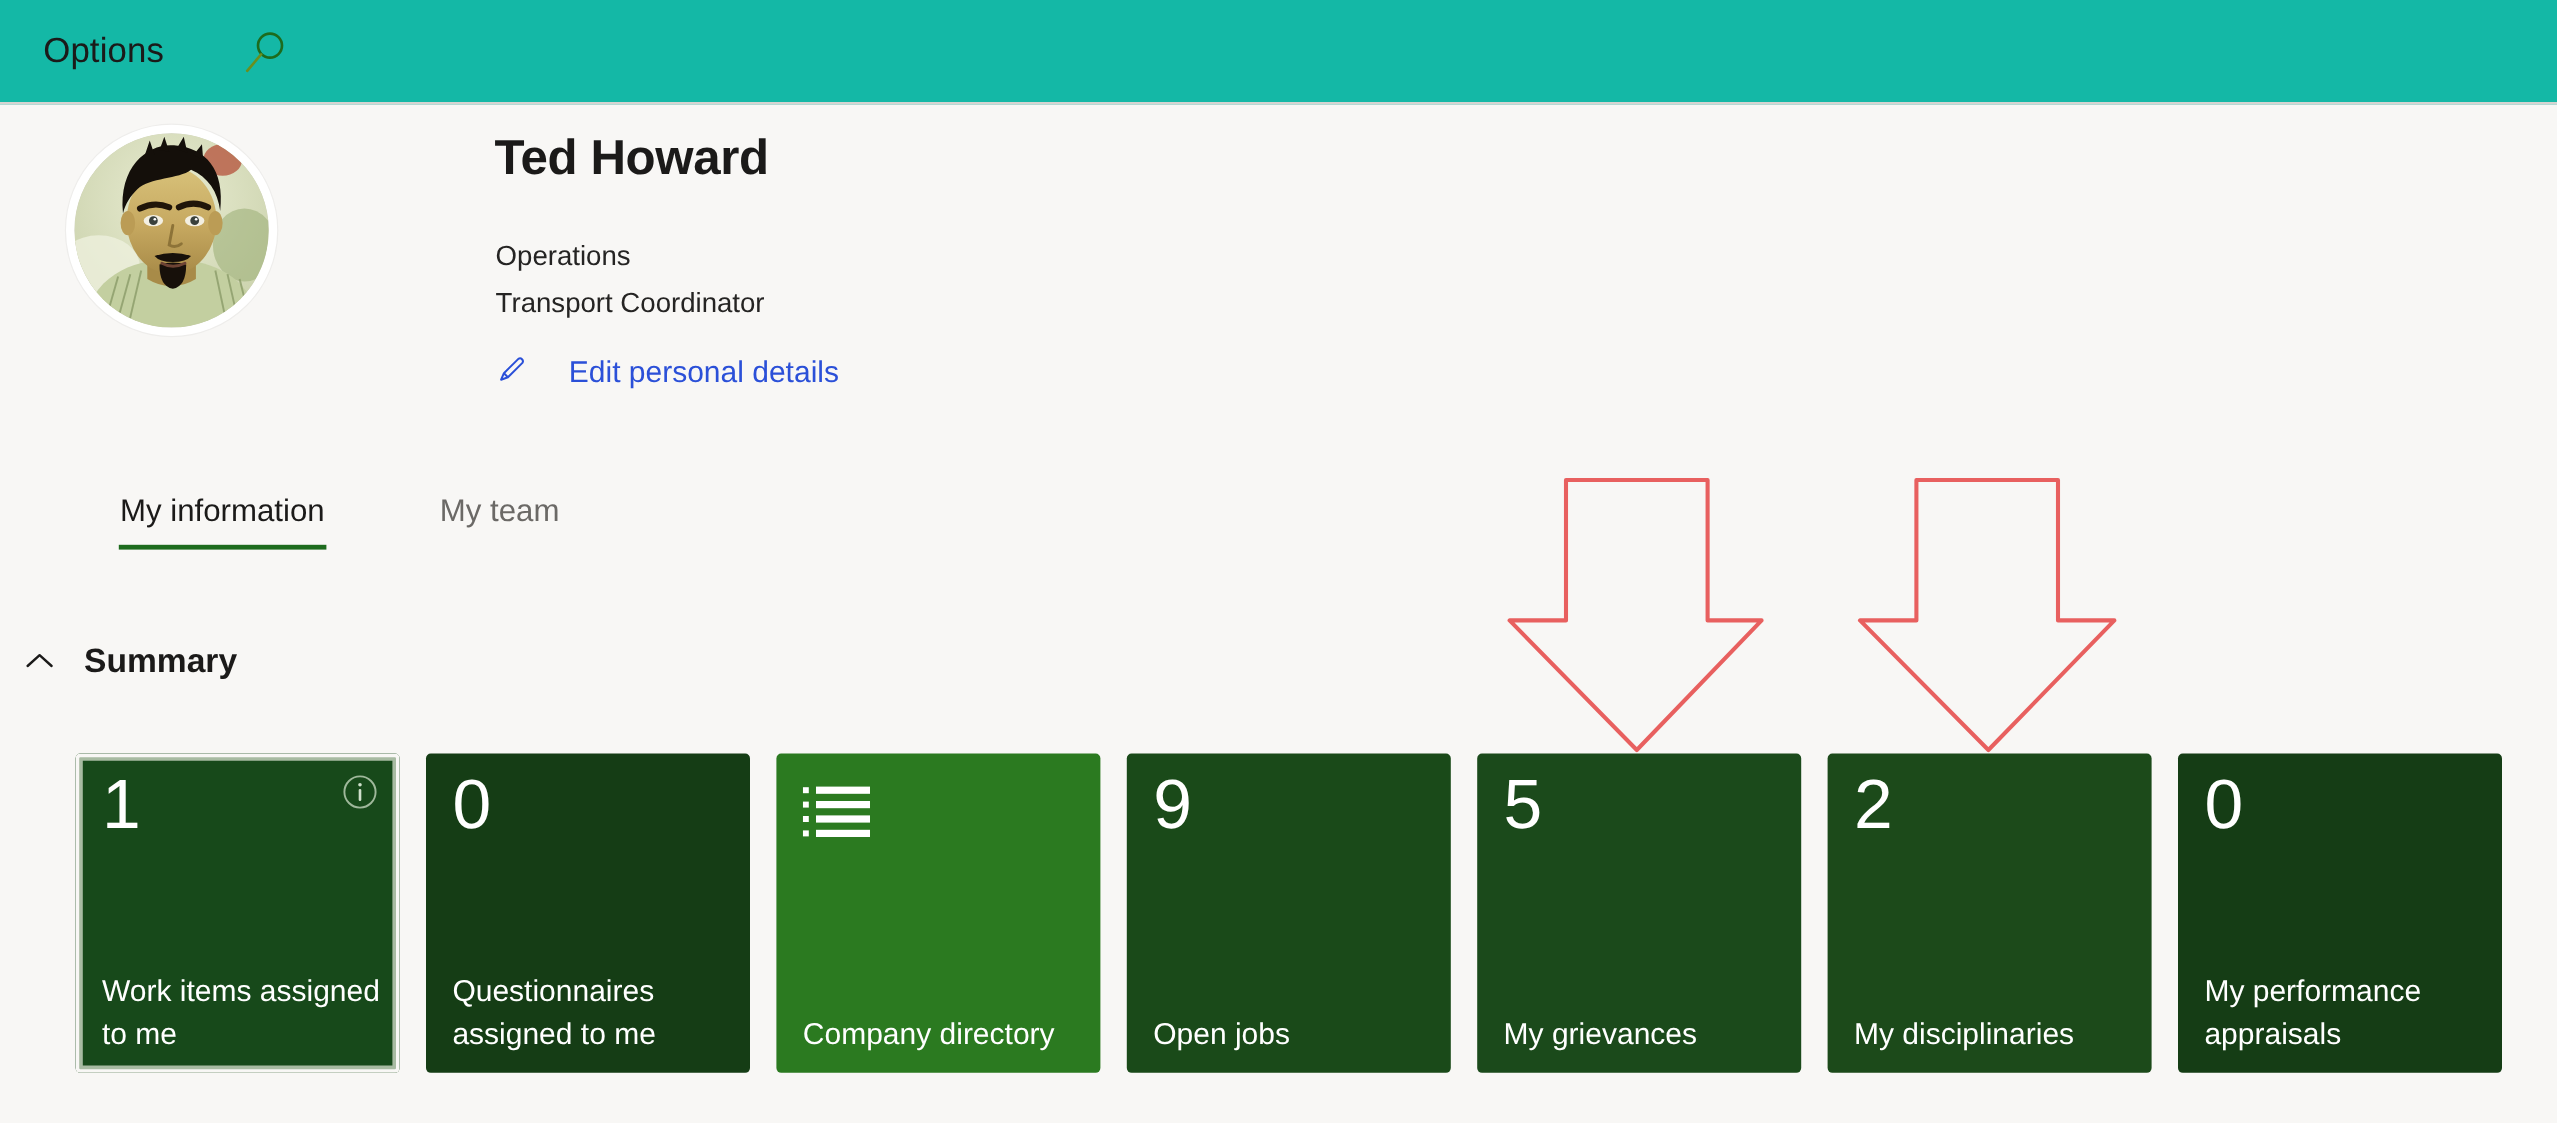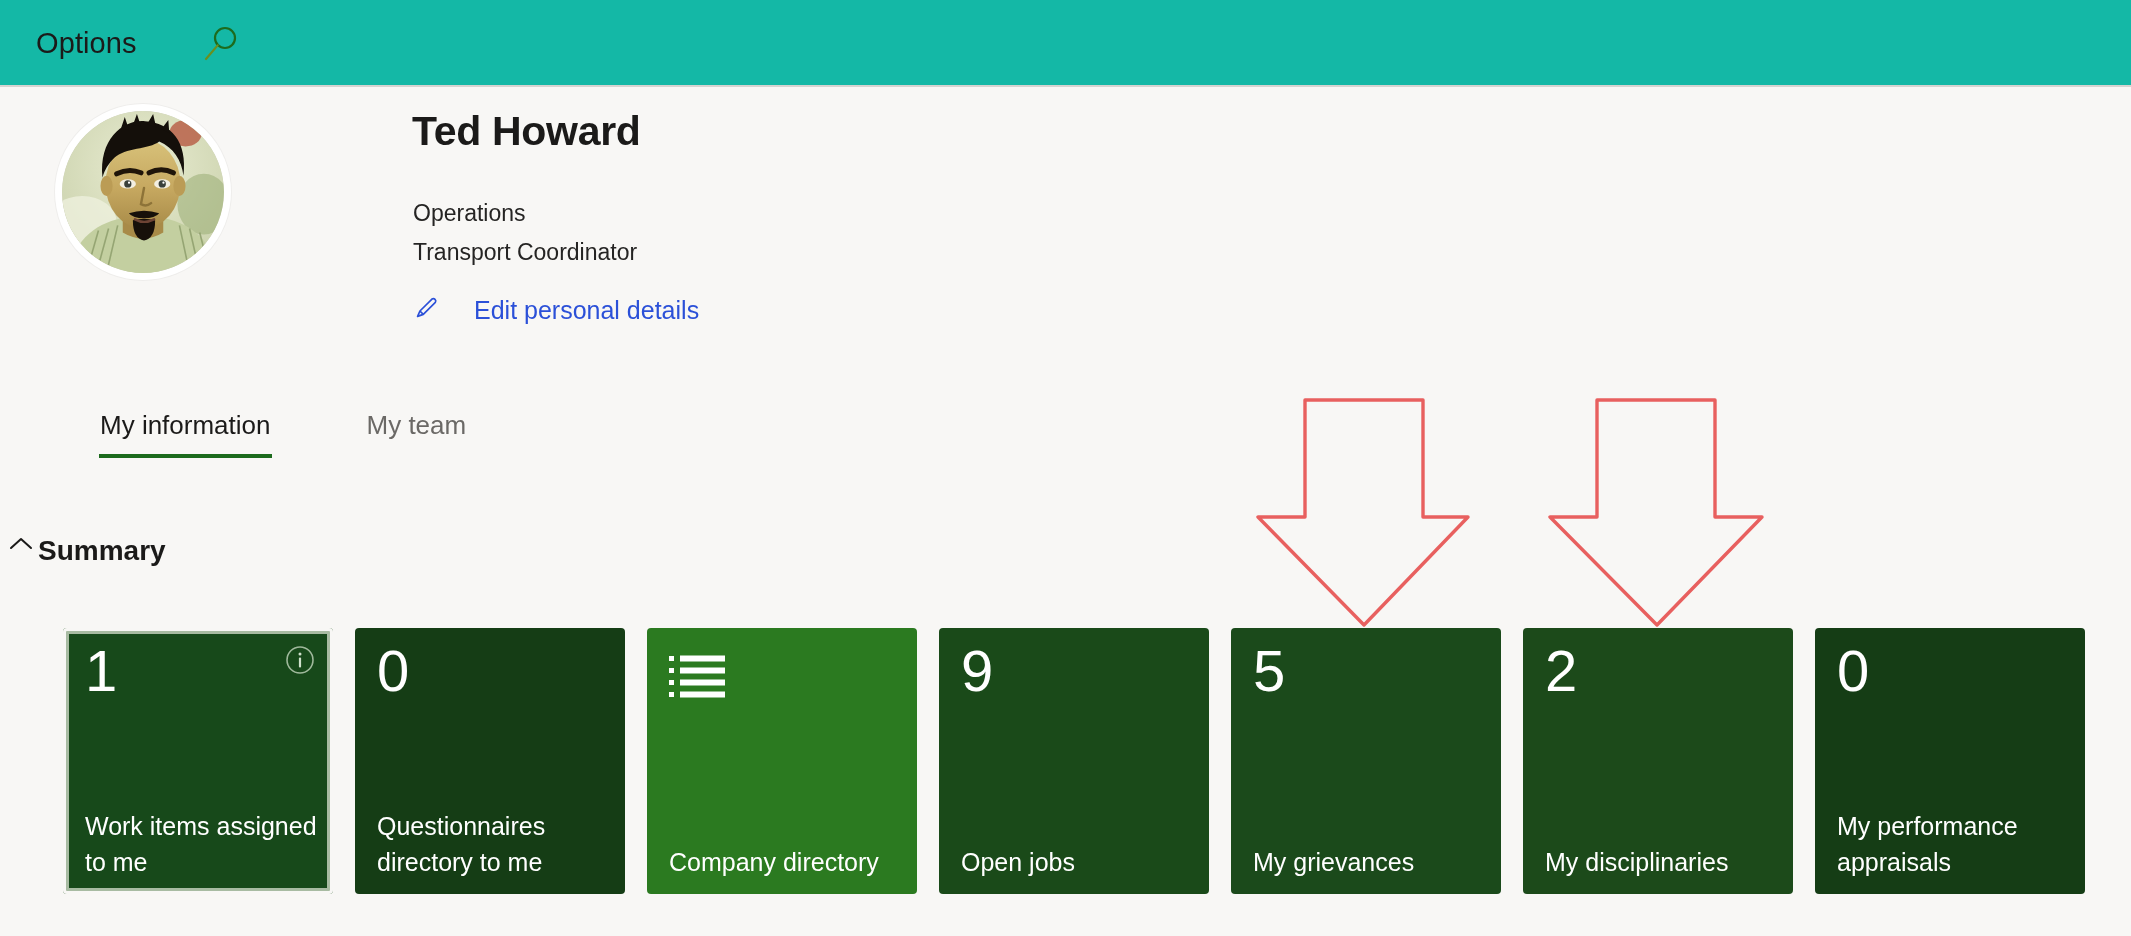"Summary" #summary-header { align-items: none -> center; gap: 4px -> 24px; left: 8px -> 20px }
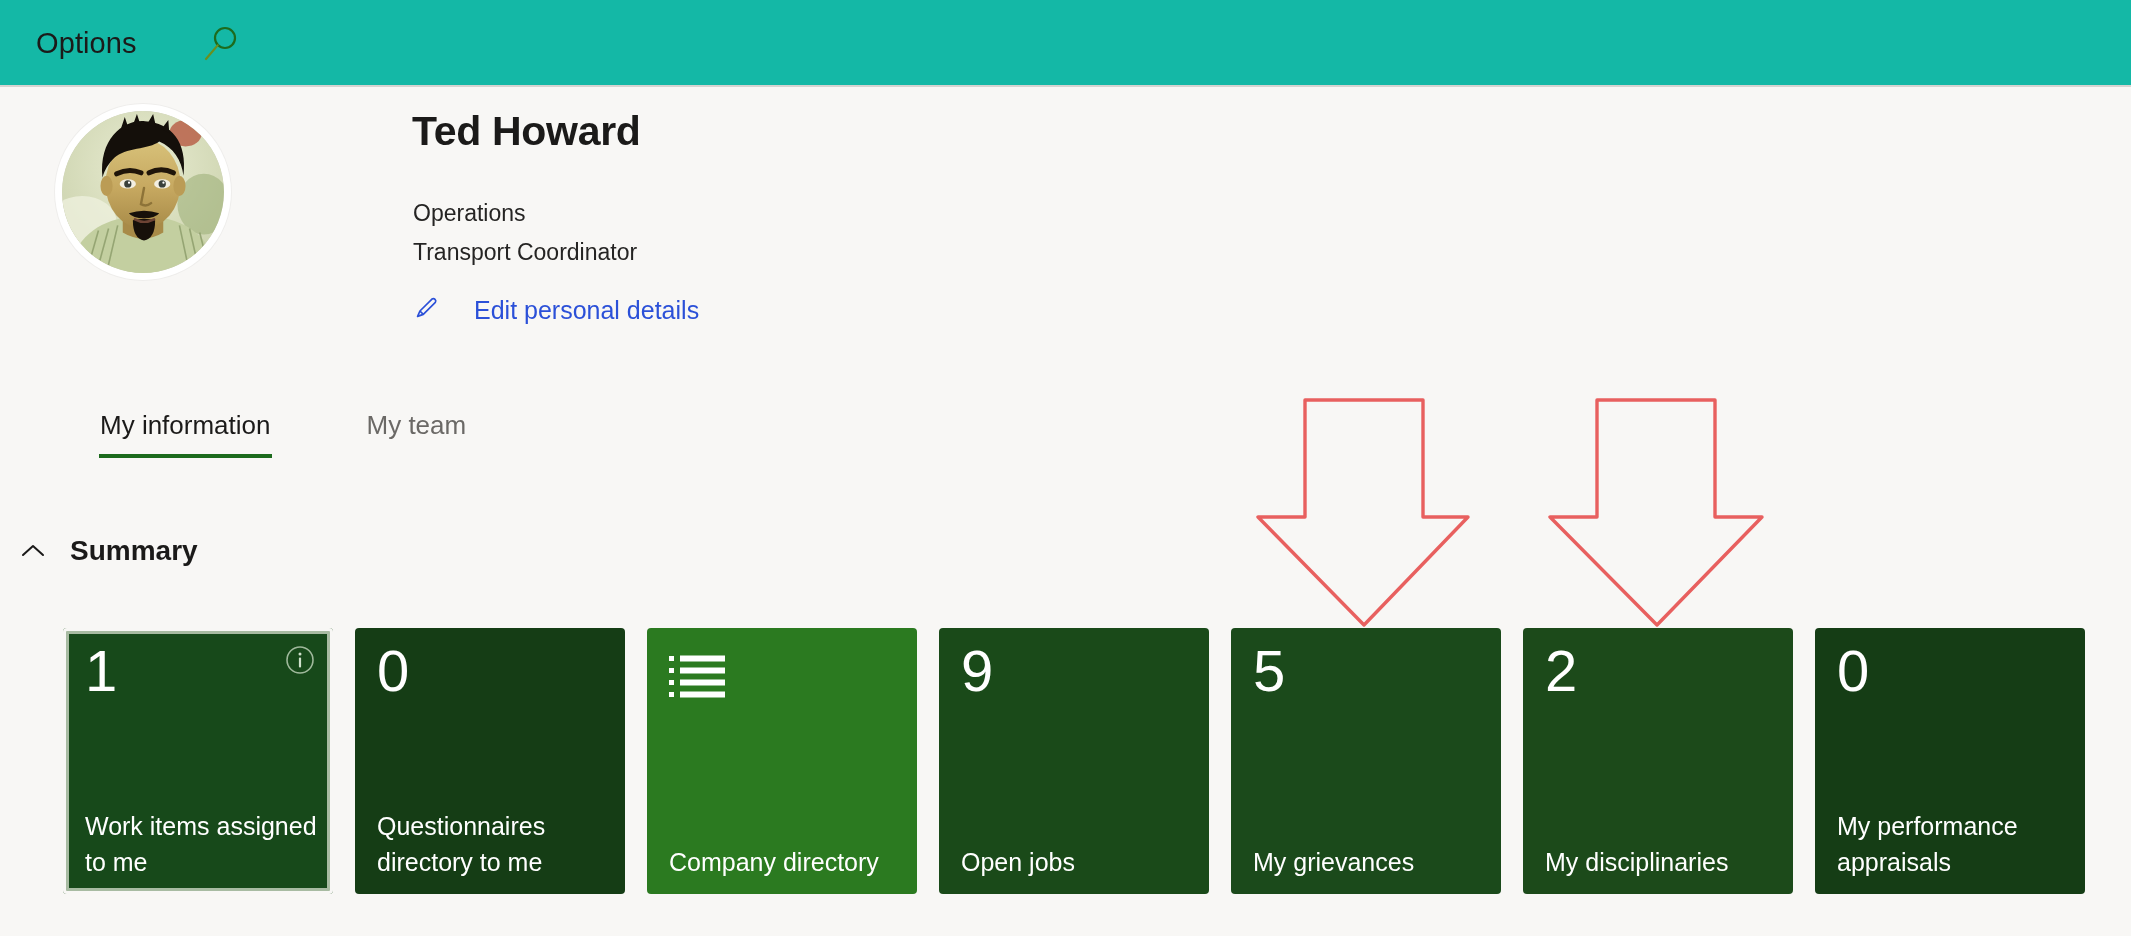"Questionnaires directory to me" div.tile-label { text: directory -> assigned }
